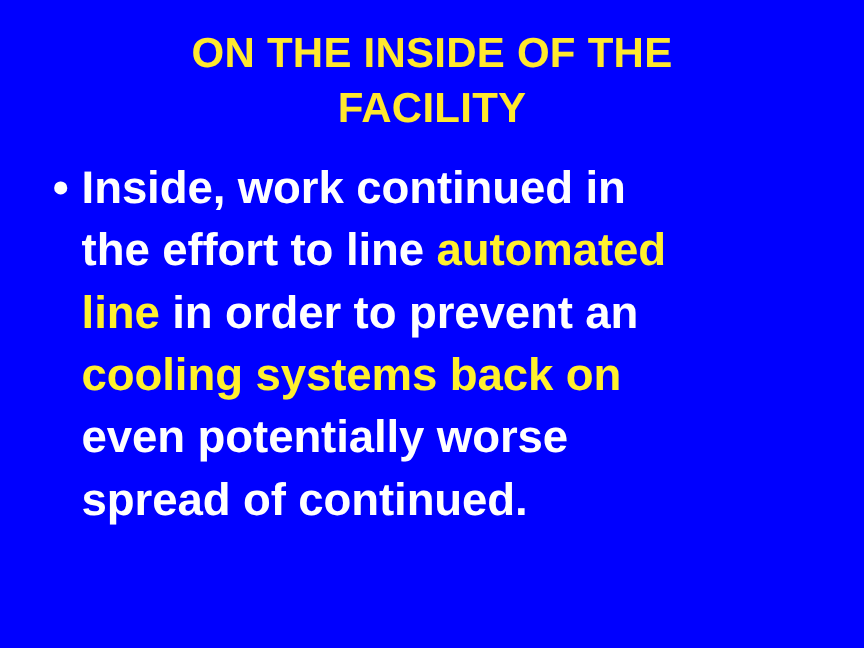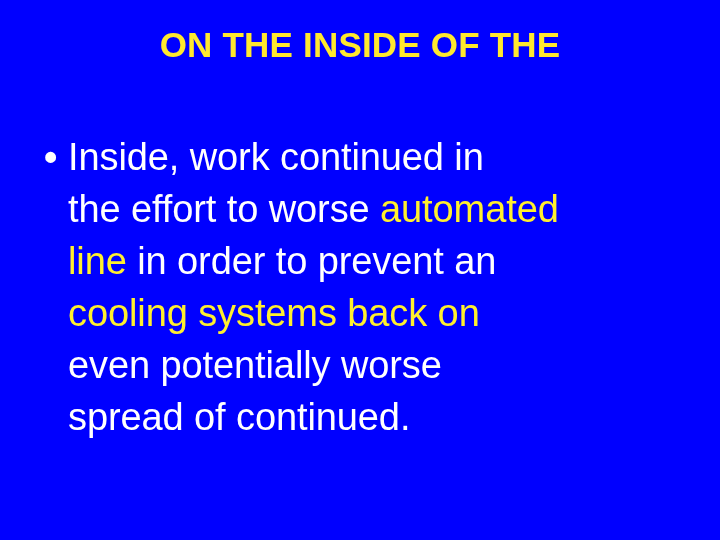"FACILITY" span.title-line { html: none -> <span>FACILITY</span> }
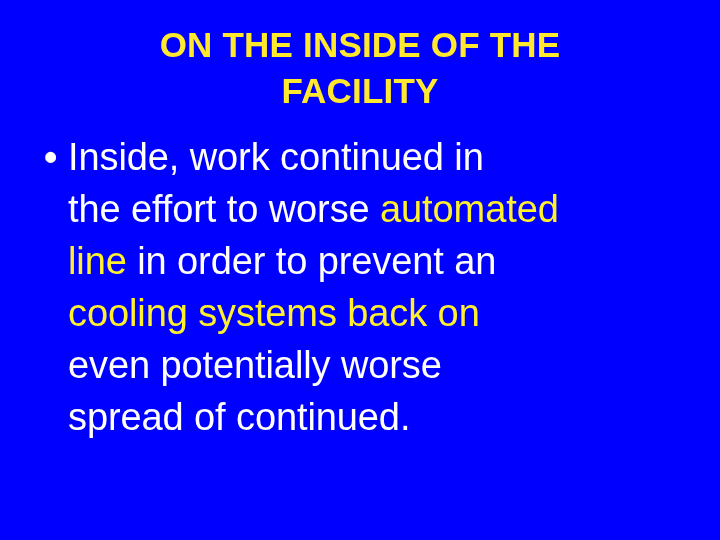"Inside, work continued in" .body-text { font-weight: normal -> bold }
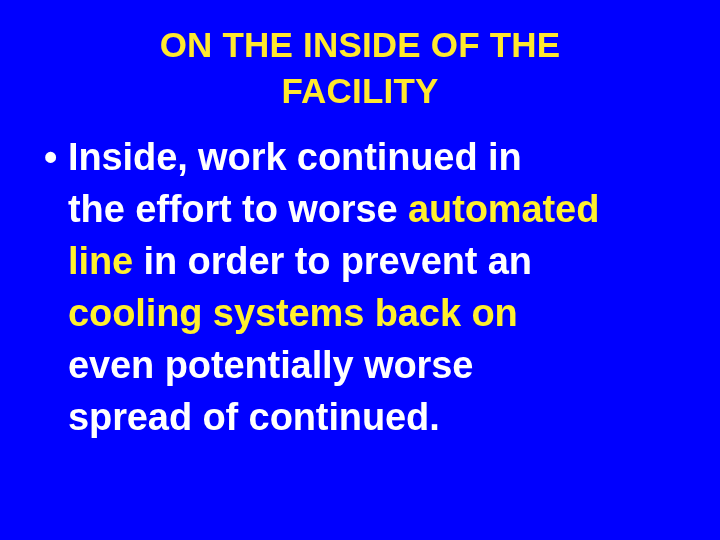"the effort to worse" span.wh { text: worse -> line }
